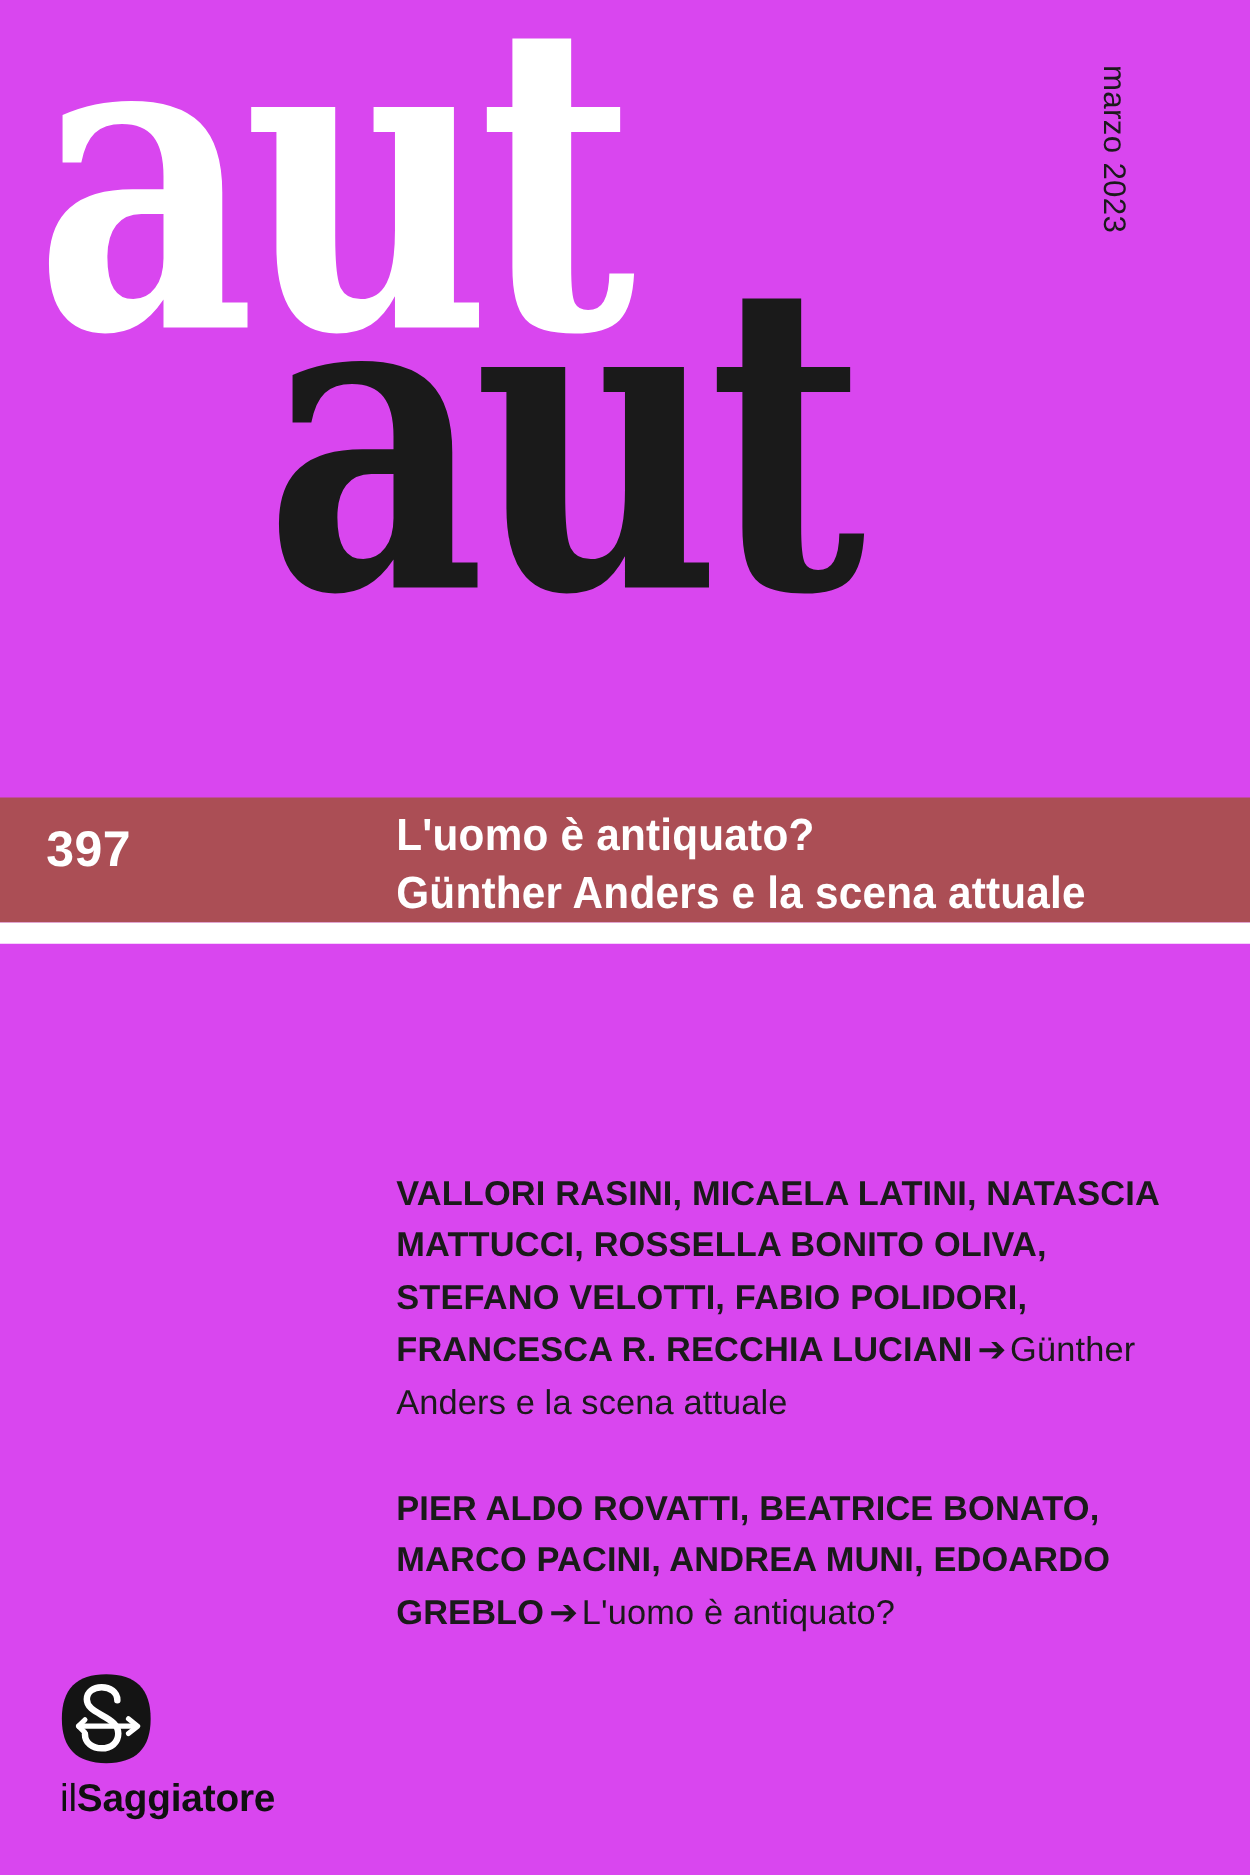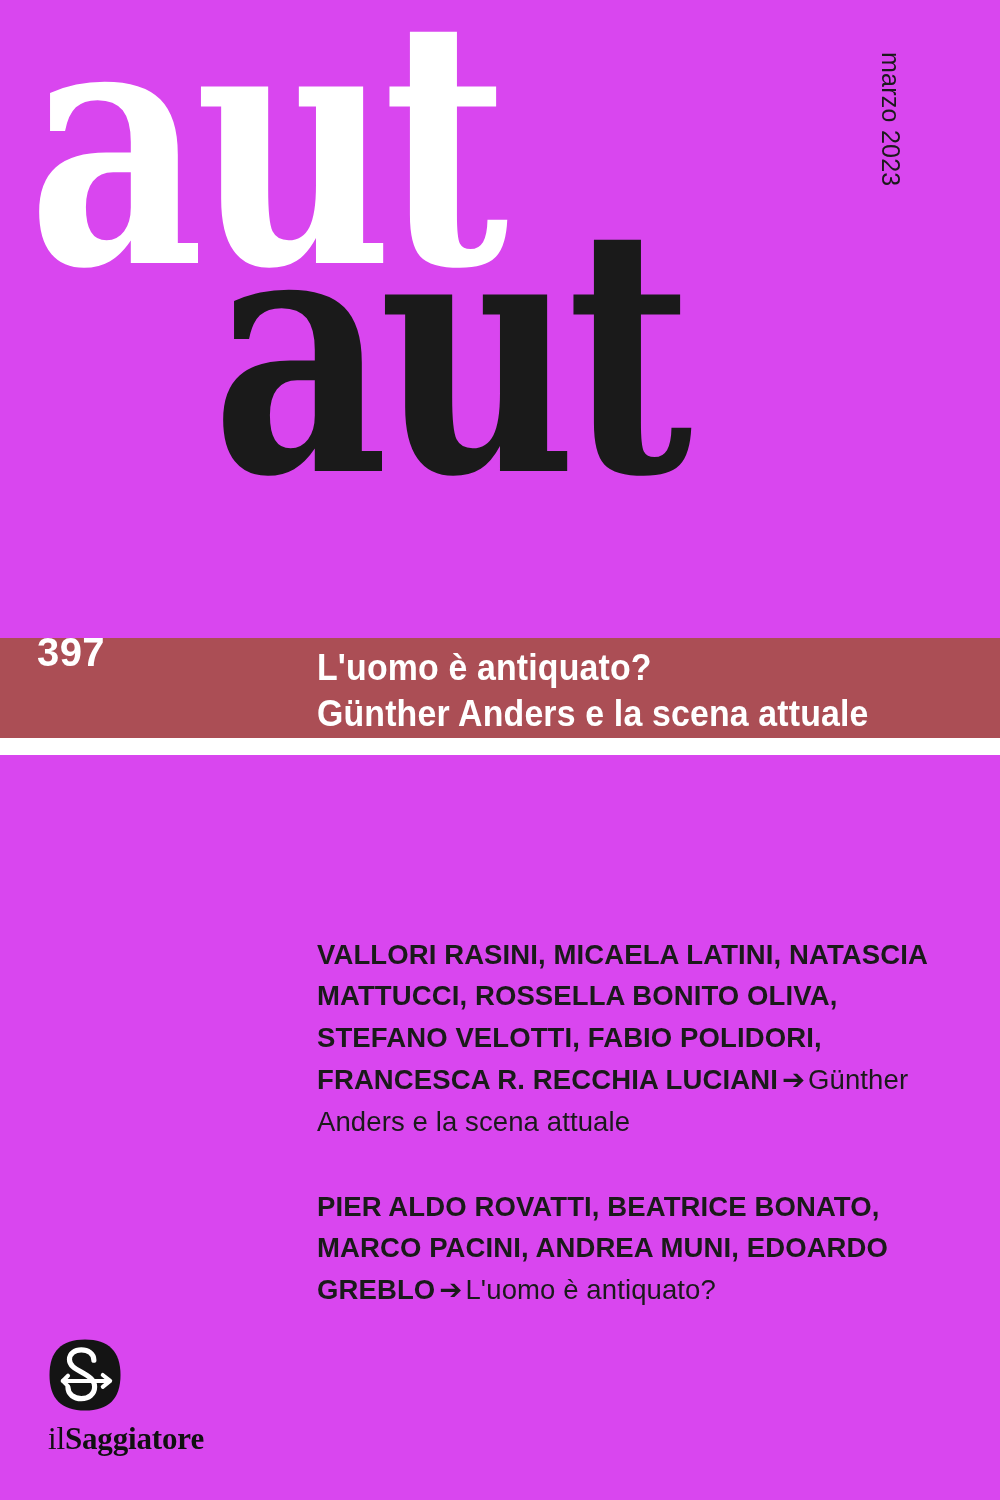"397" .issue-number { top: 632px -> 660px }
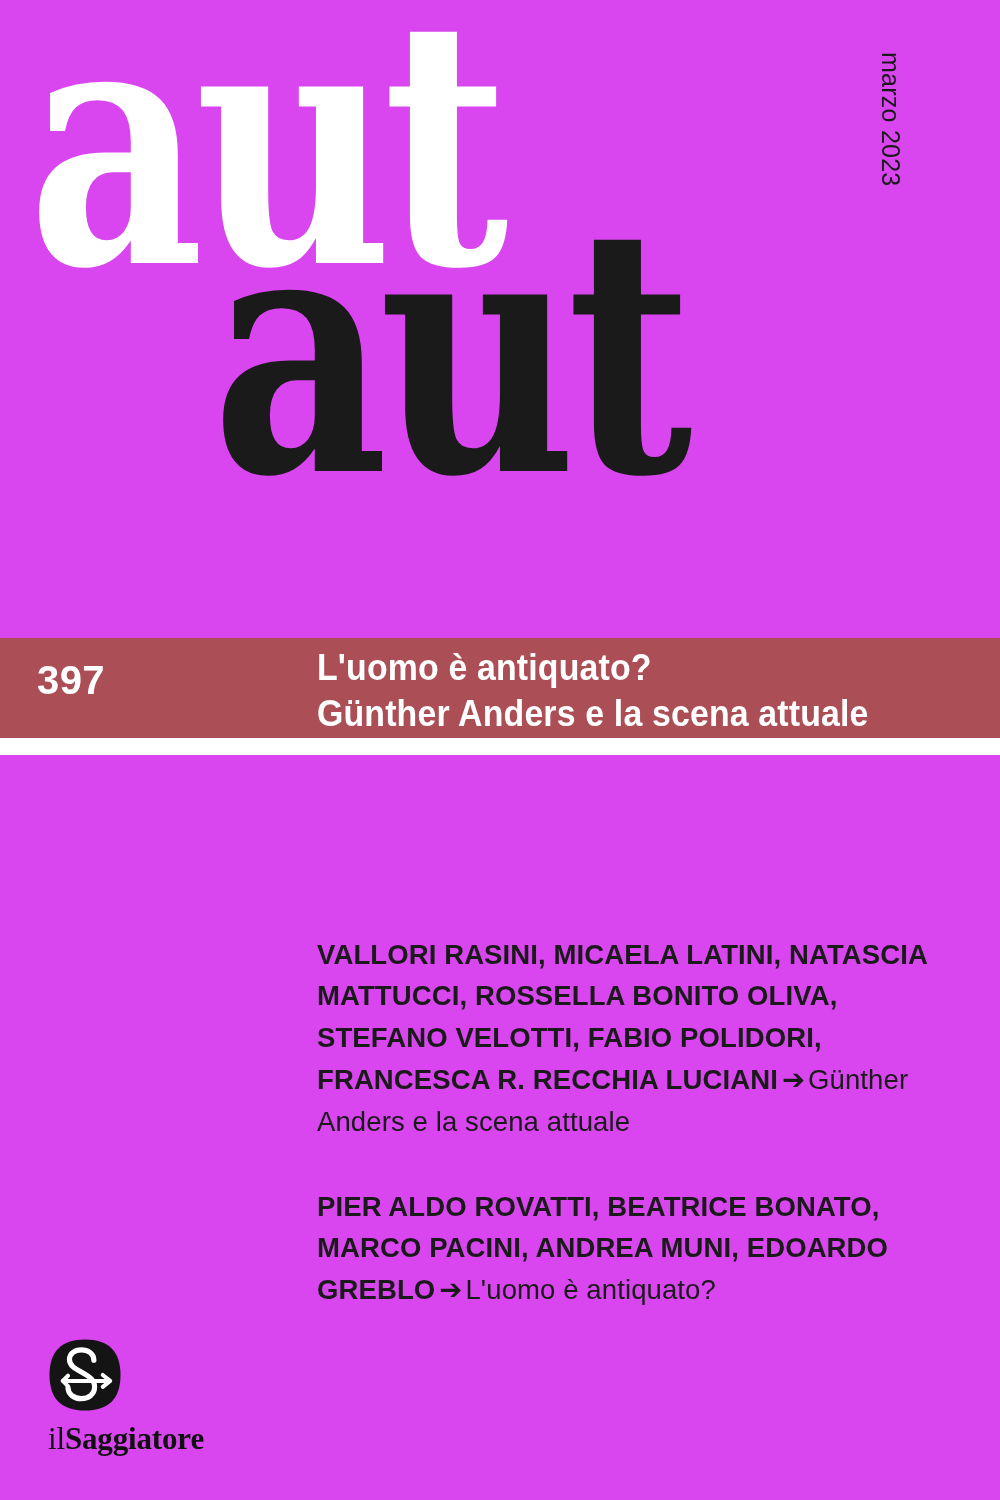"ilSaggiatore" .publisher-name { font-family: Liberation Serif, serif -> Liberation Sans, sans-serif }
